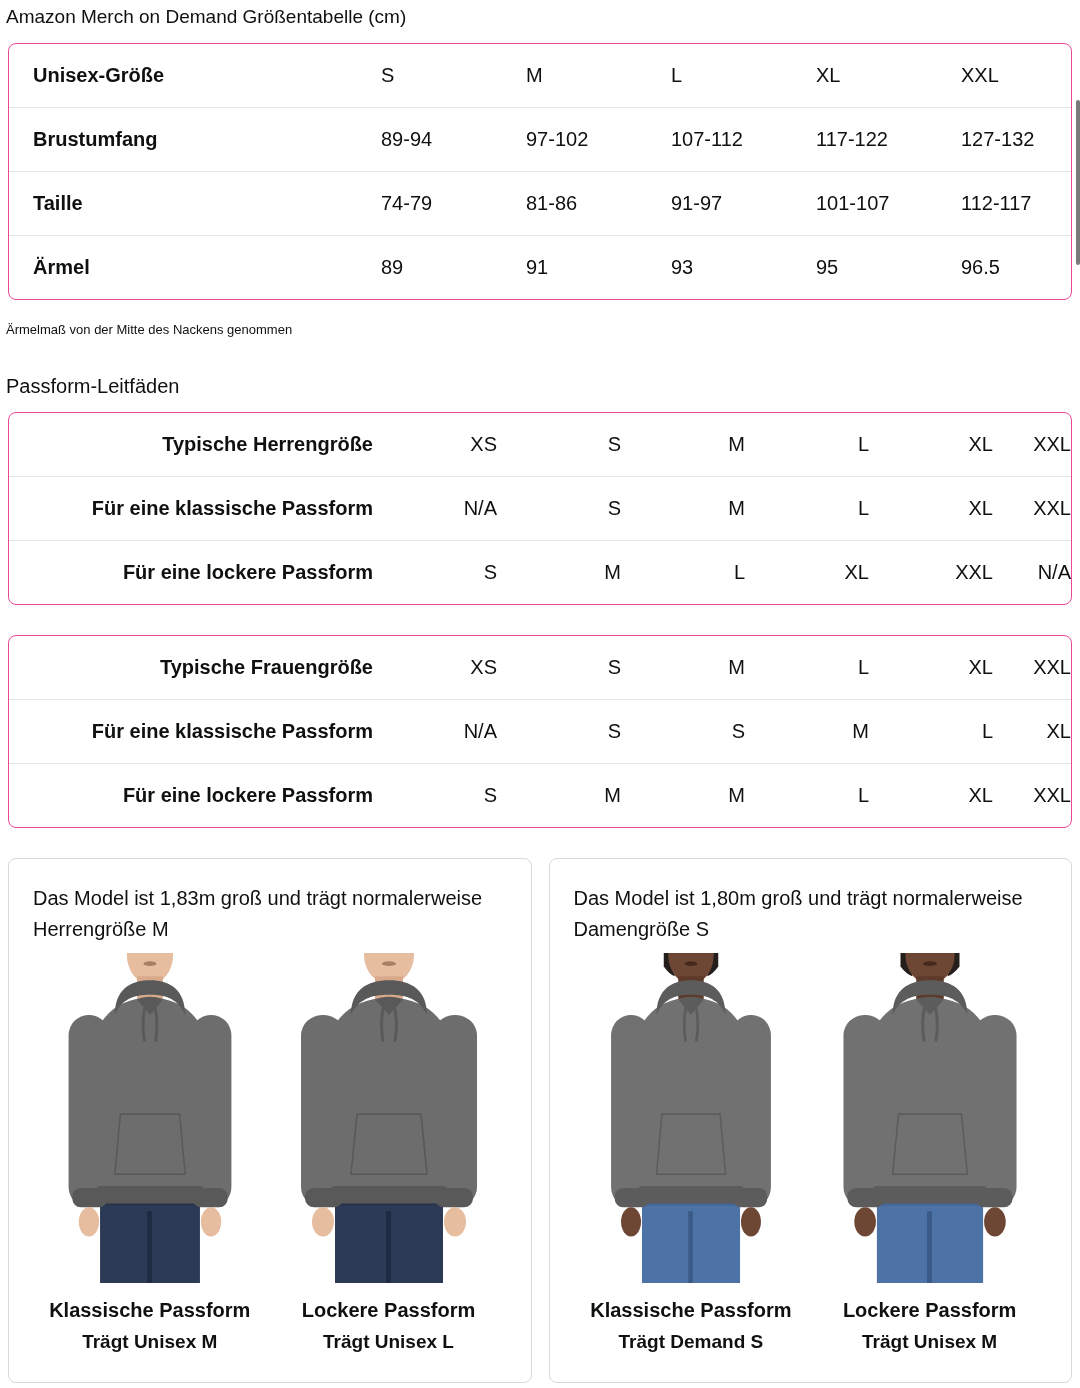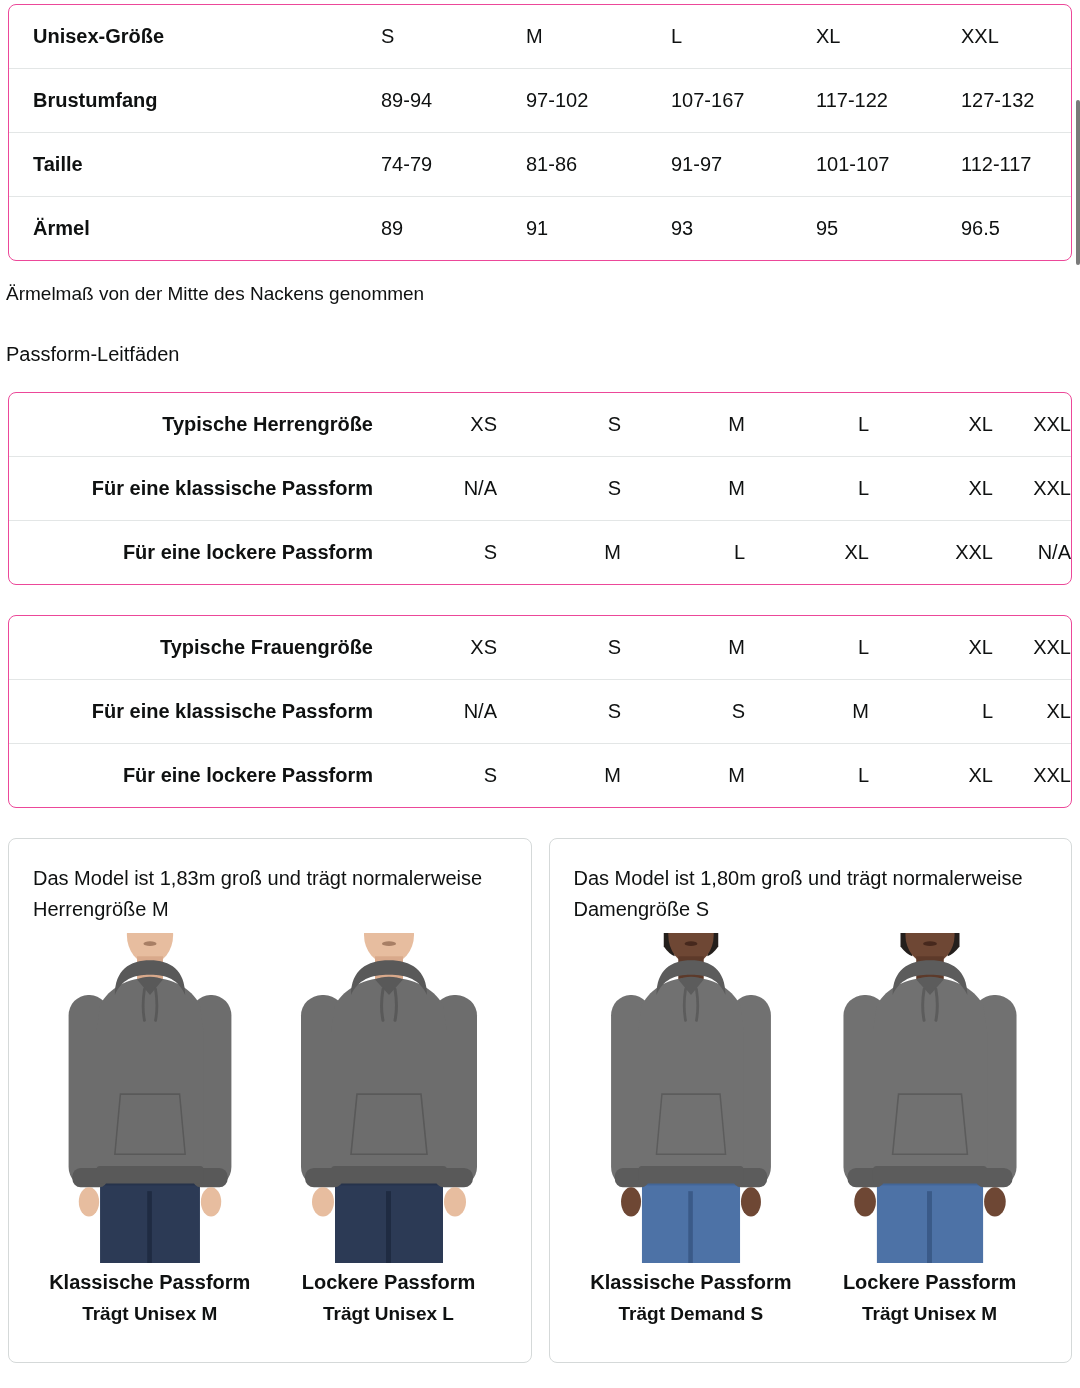"Amazon Merch on Demand Größentabelle" div.page-title { html: none -> <div>Amazon Merch on Demand Größentabelle (cm)</div> }
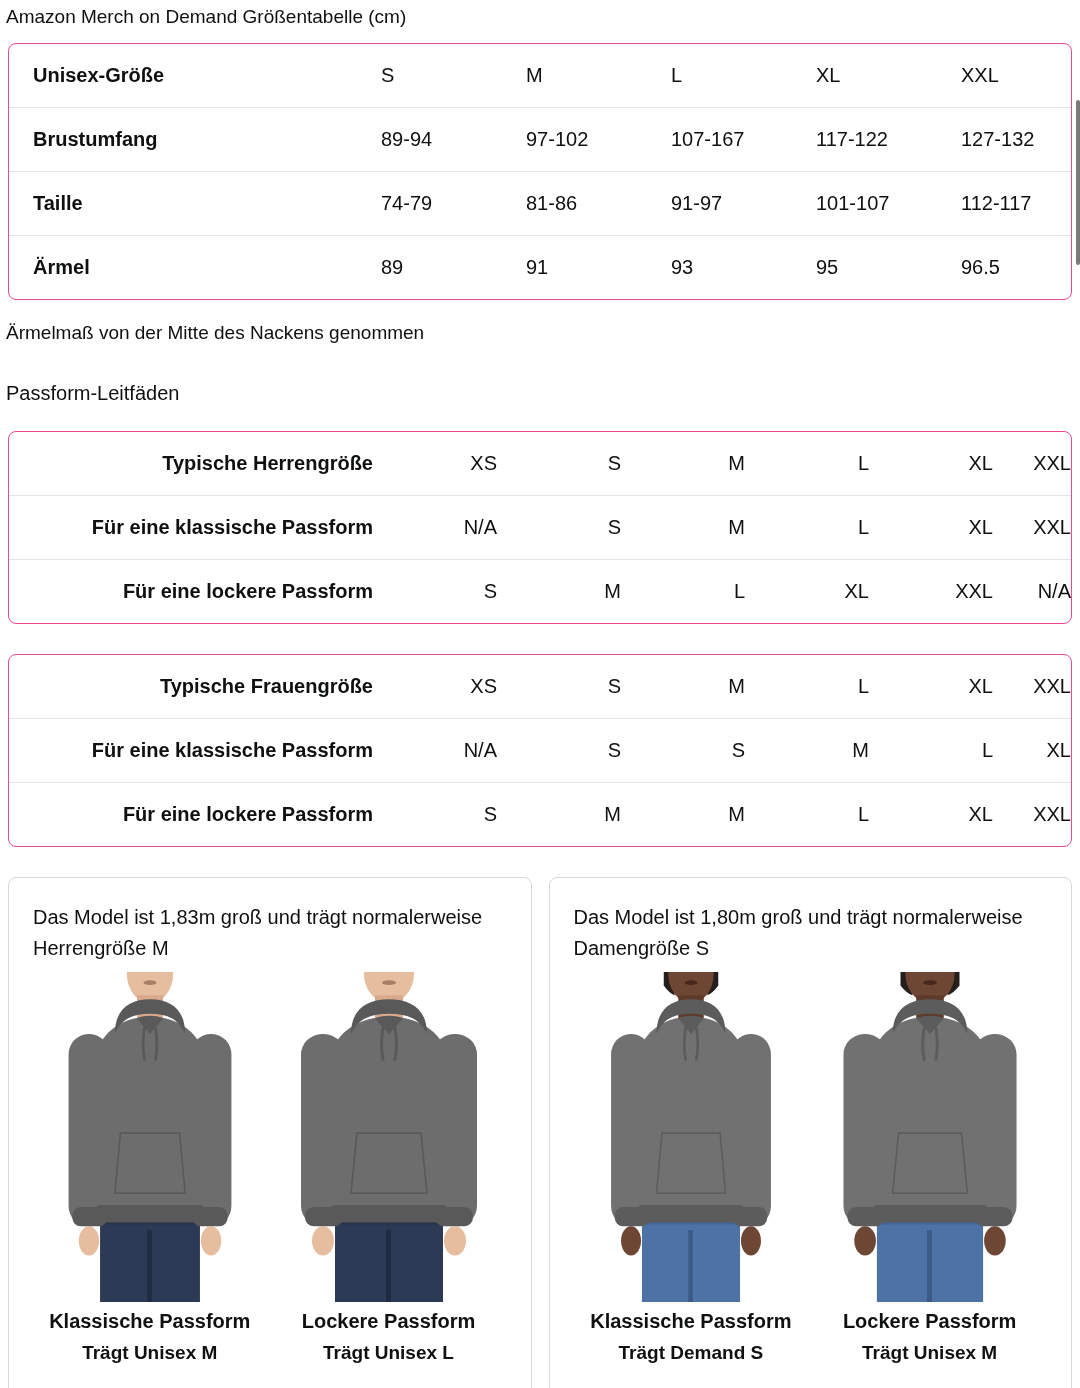"107-167" div.cell { text: 107-167 -> 107-112 }
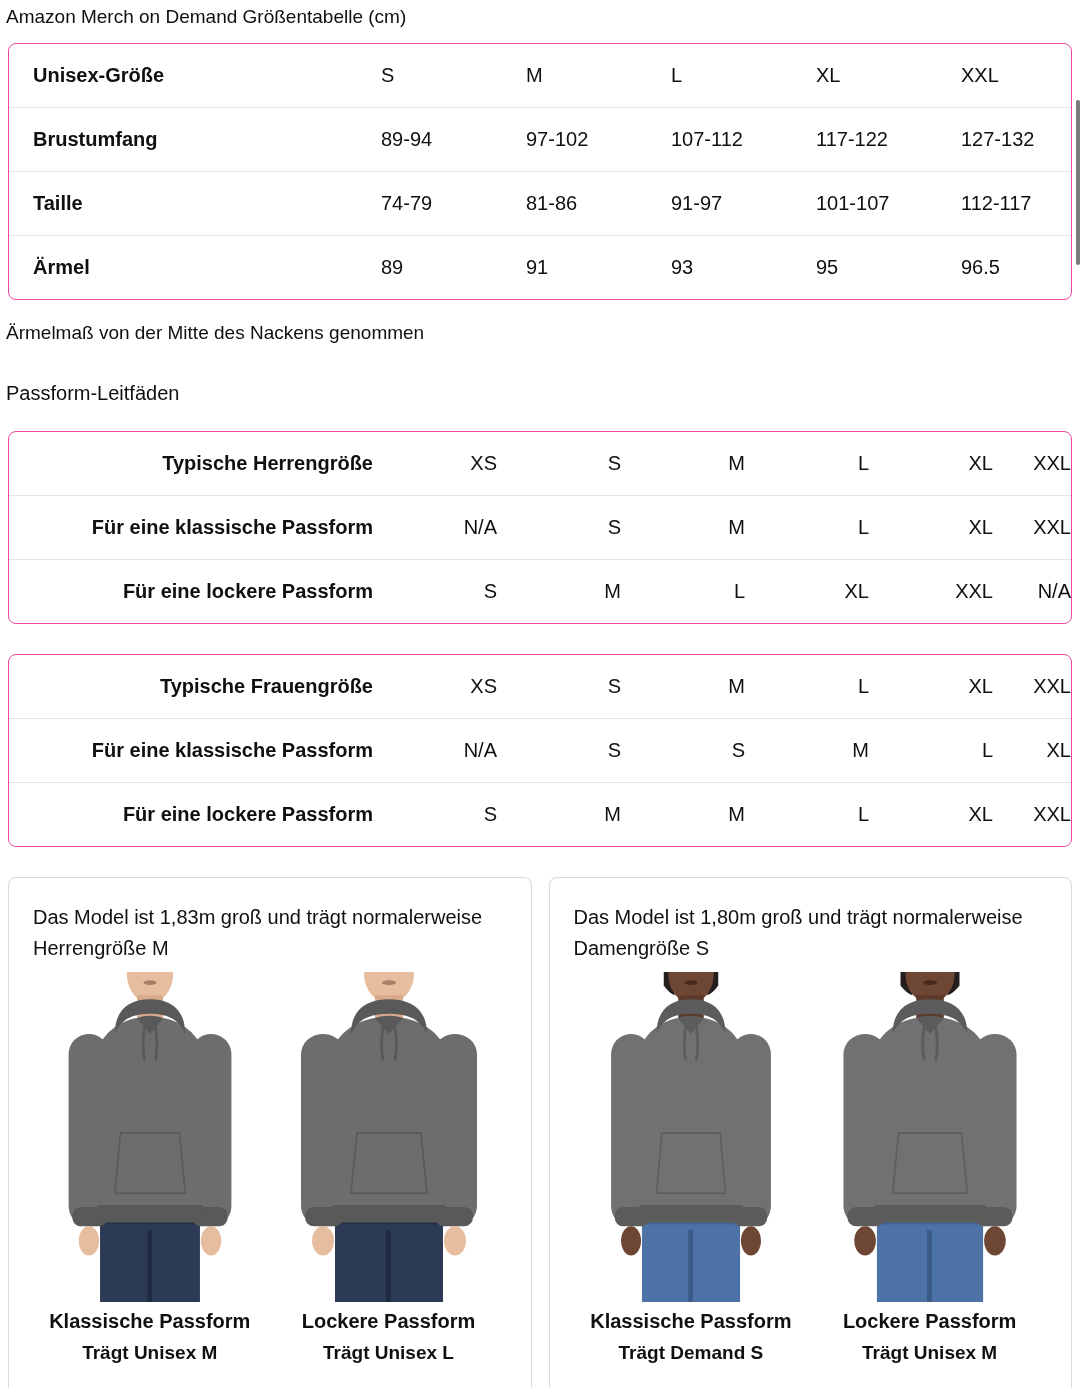"Ärmelmaß von der Mitte des" .sleeve-note { font-size: 19px -> 13px }
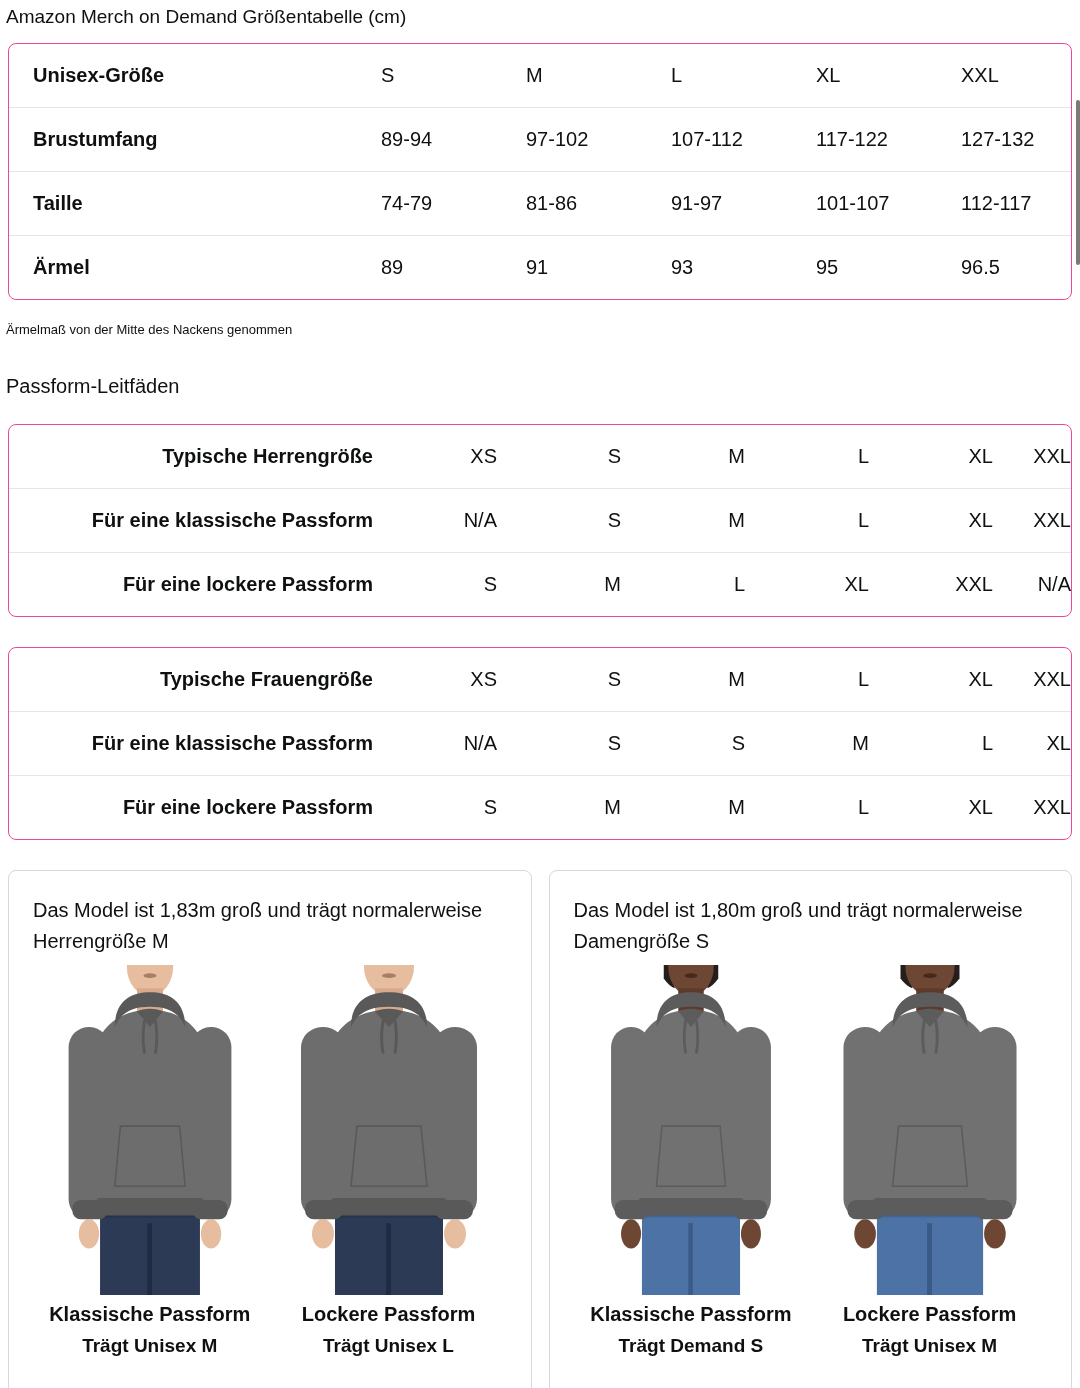"Passform-Leitfäden" .fit-heading { margin: 38px 0 26px 6px -> 38px 0 14px 6px }
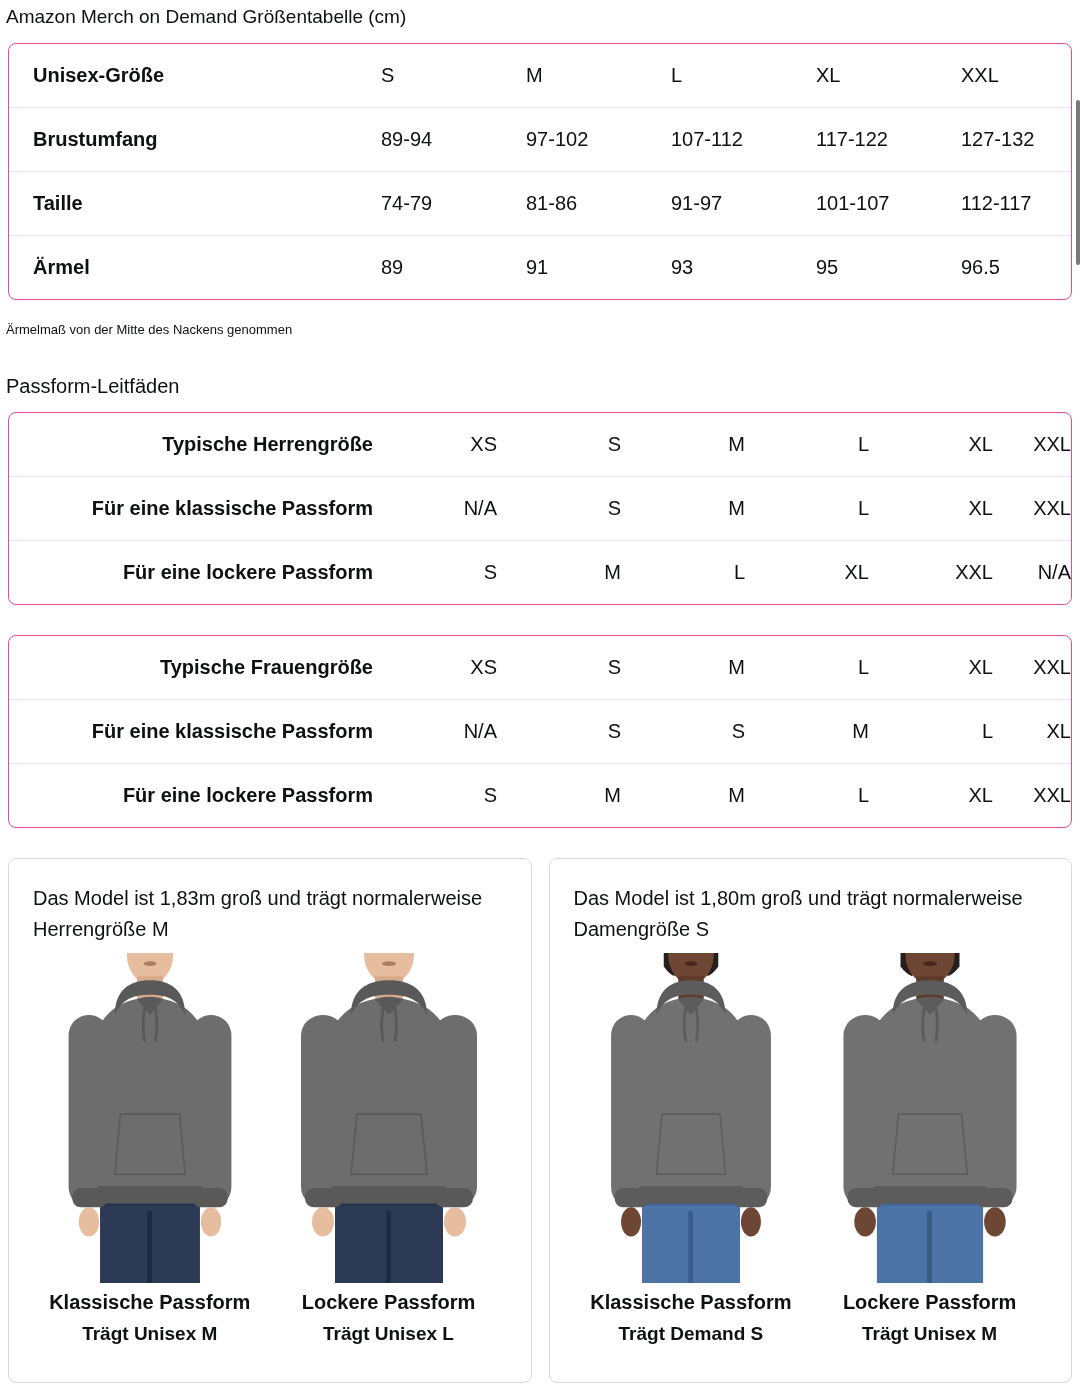"Klassische Passform" .figcap { margin-top: 8px -> 16px }
